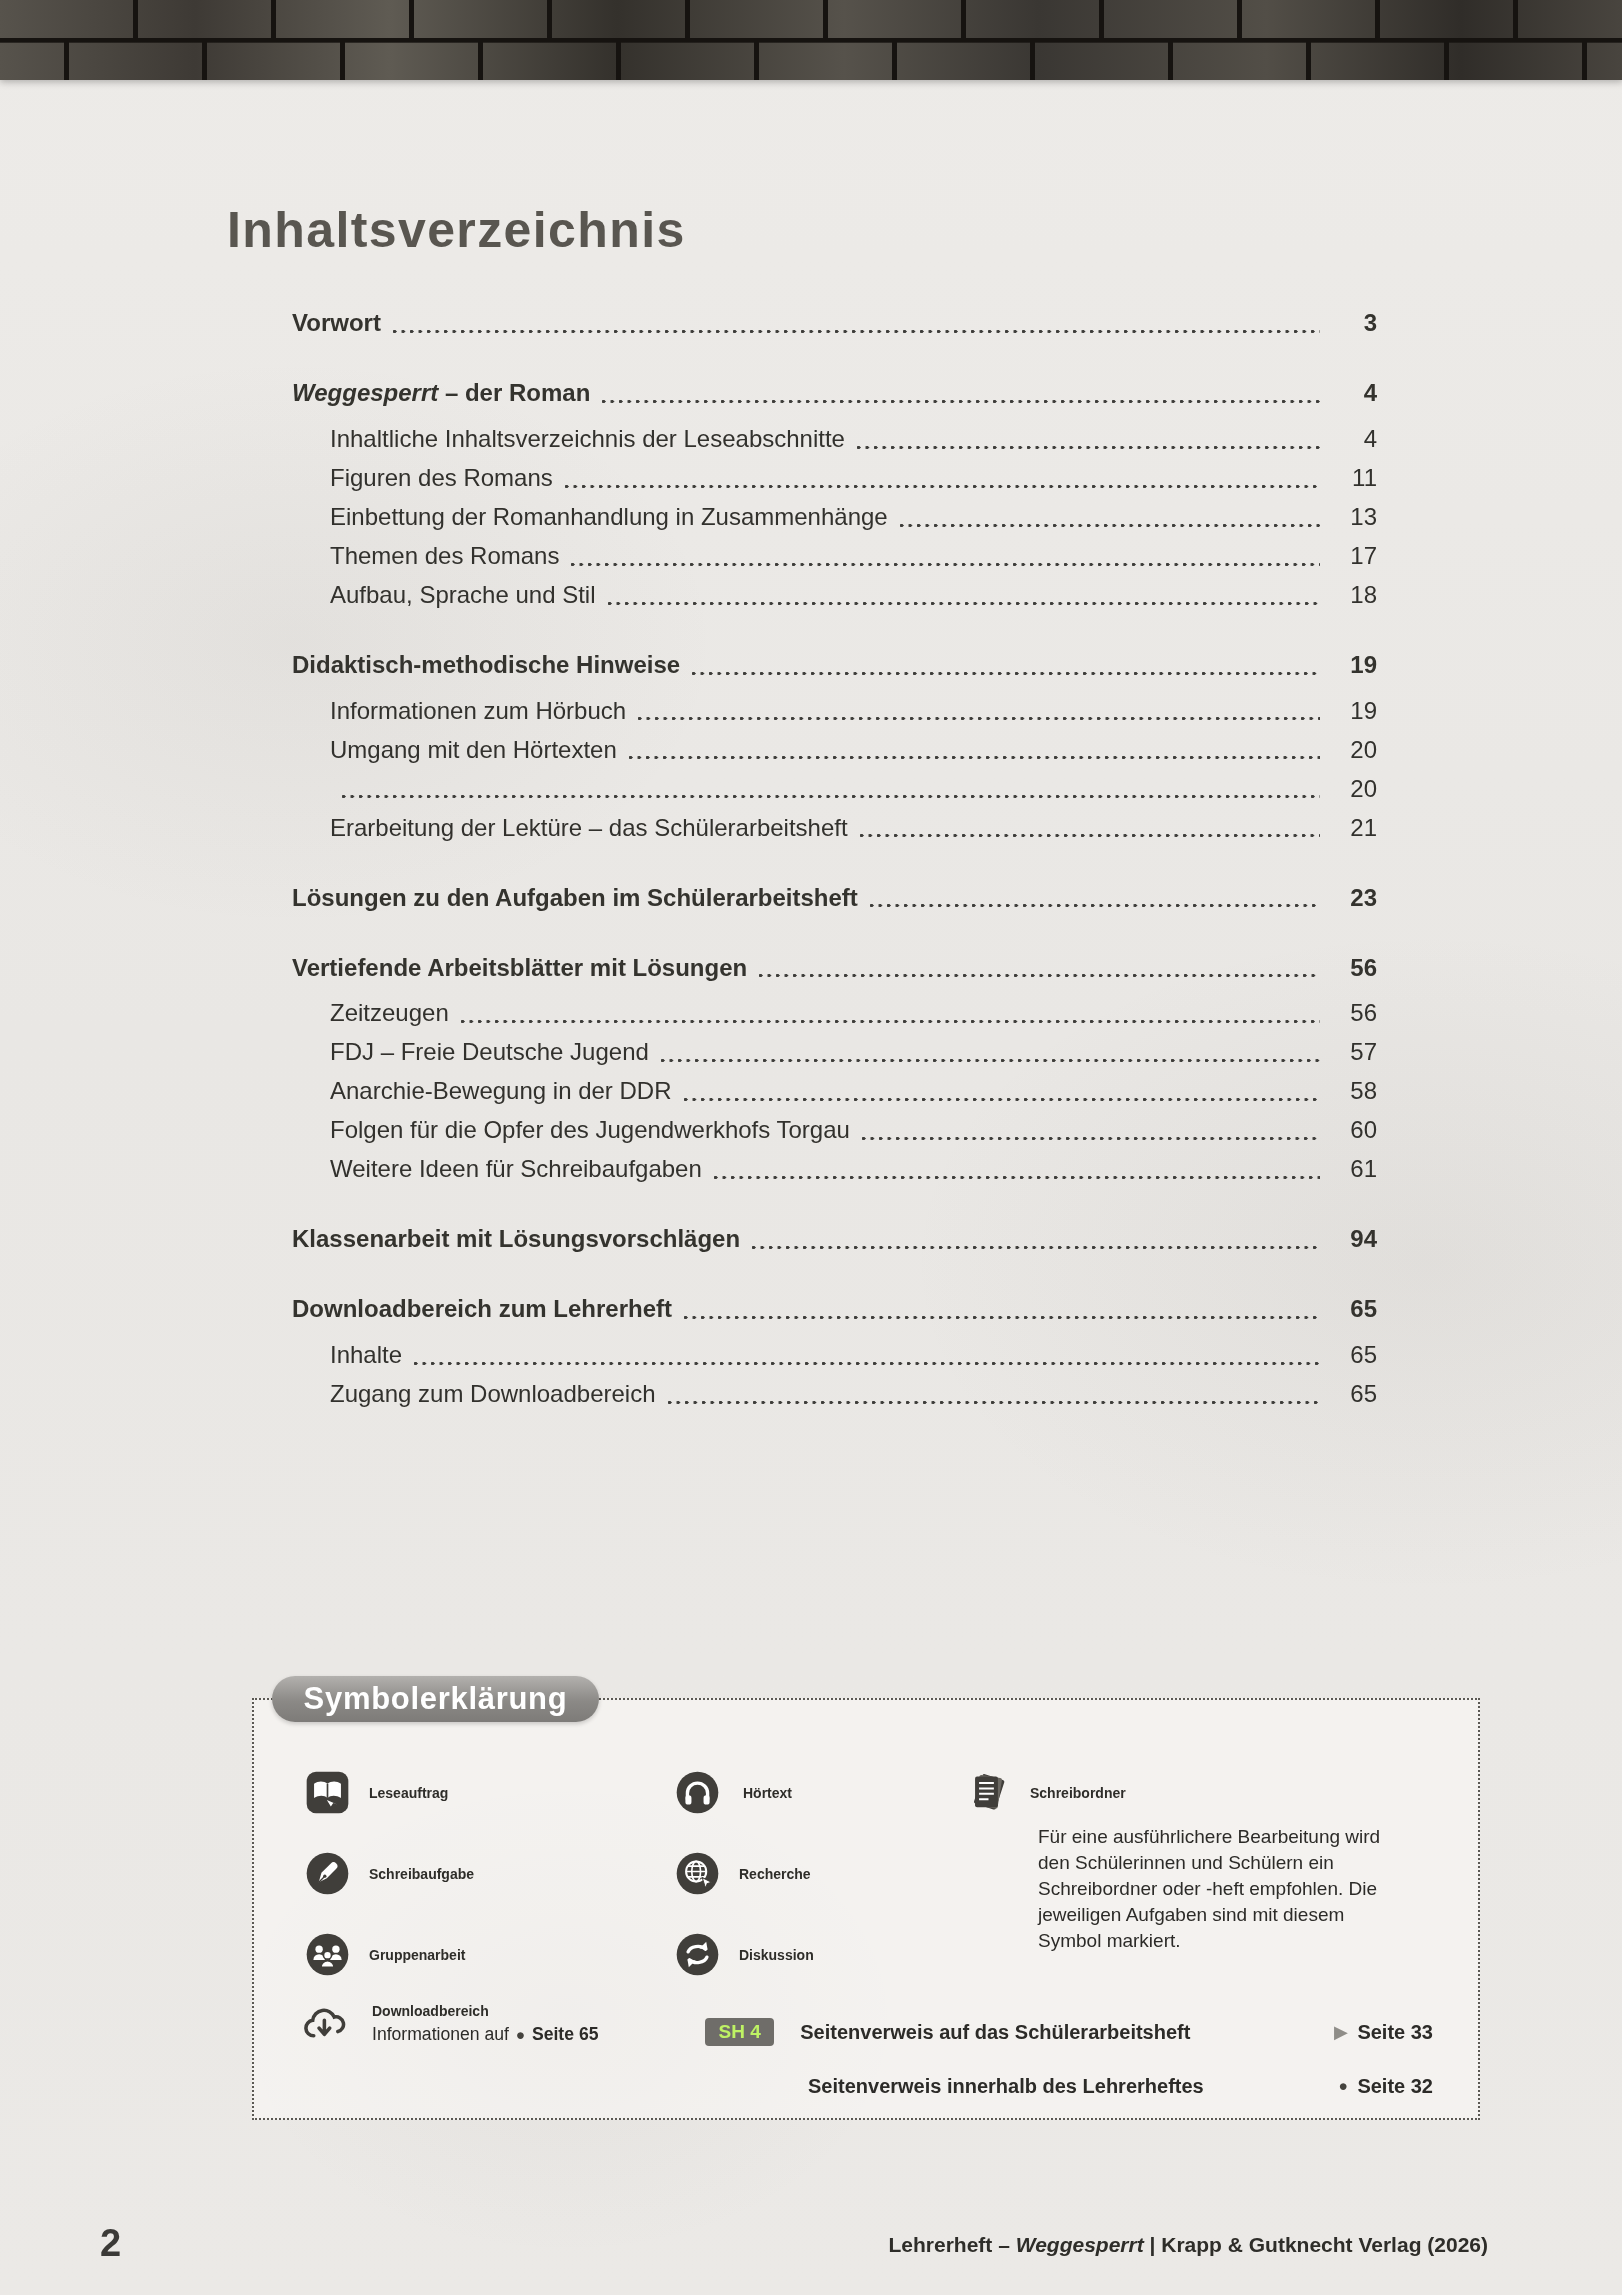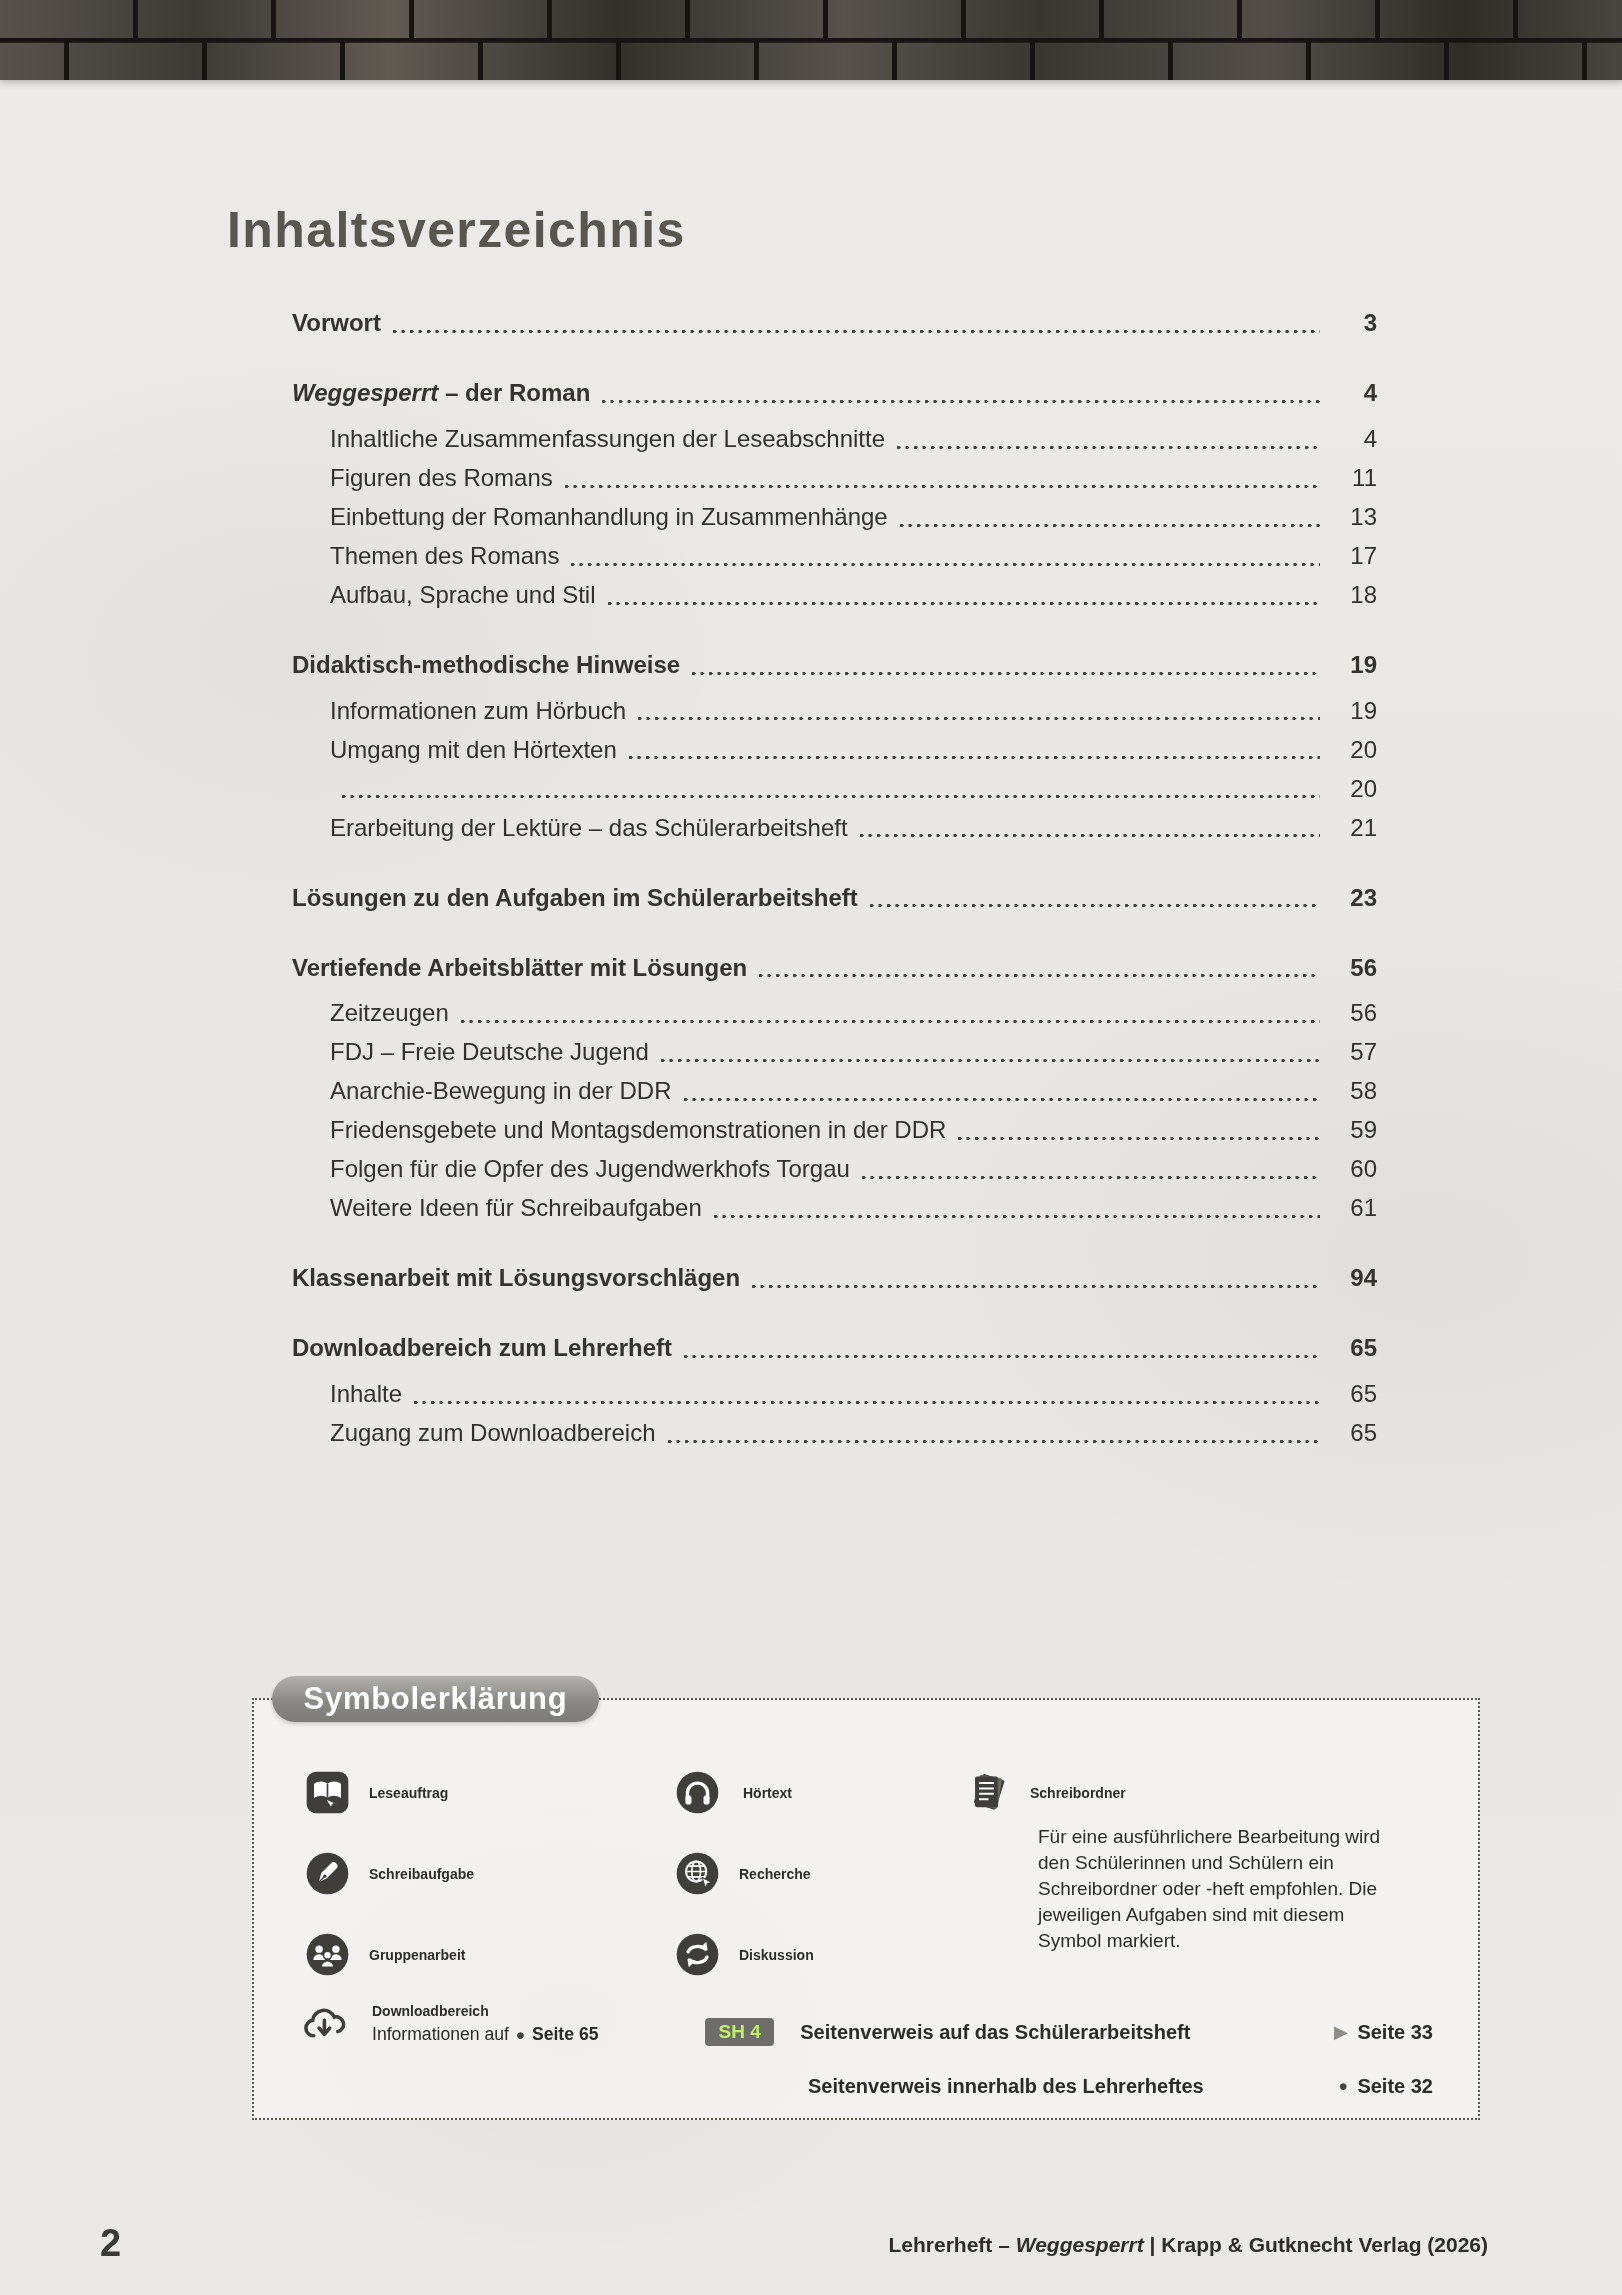"Inhaltliche Zusammenfassungen der" span { text: Zusammenfassungen -> Inhaltsverzeichnis }
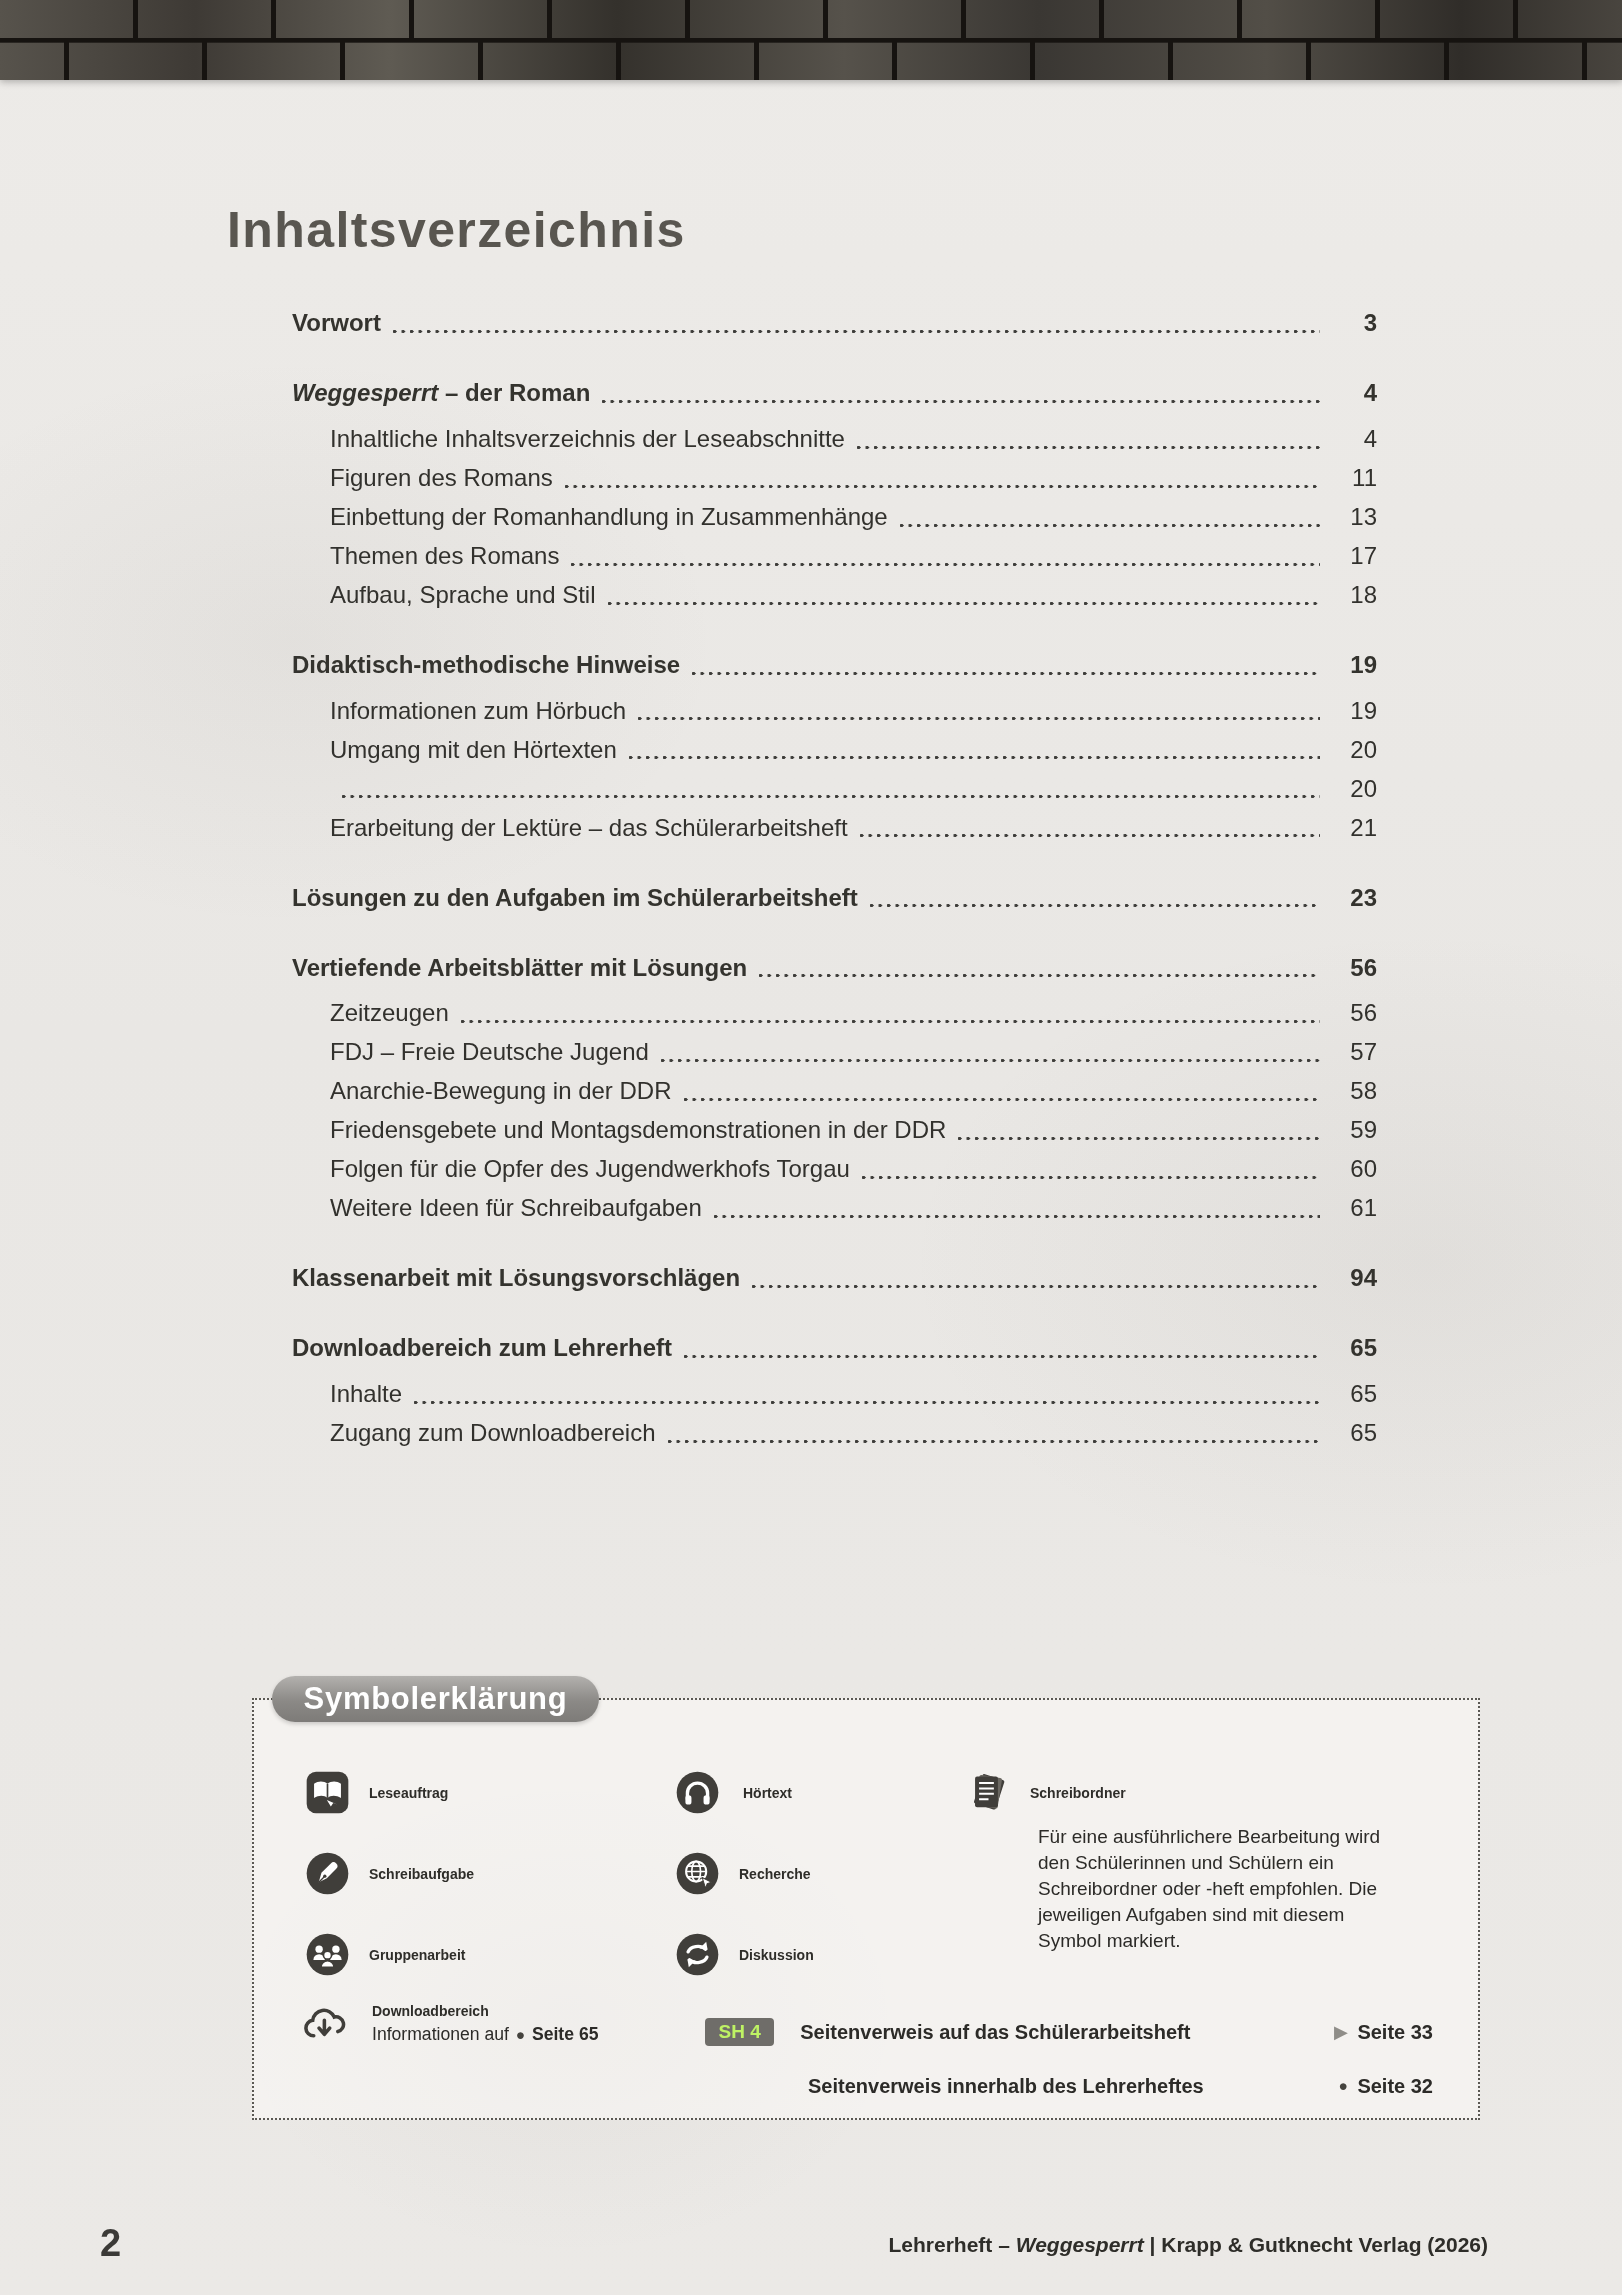"Friedensgebete und" div.toc-row { html: <div> <span><span>Friedensgebete und Montagsdemonstrationen in der DDR</span></span> <span></span> <span>59</span> </div> -> none }
